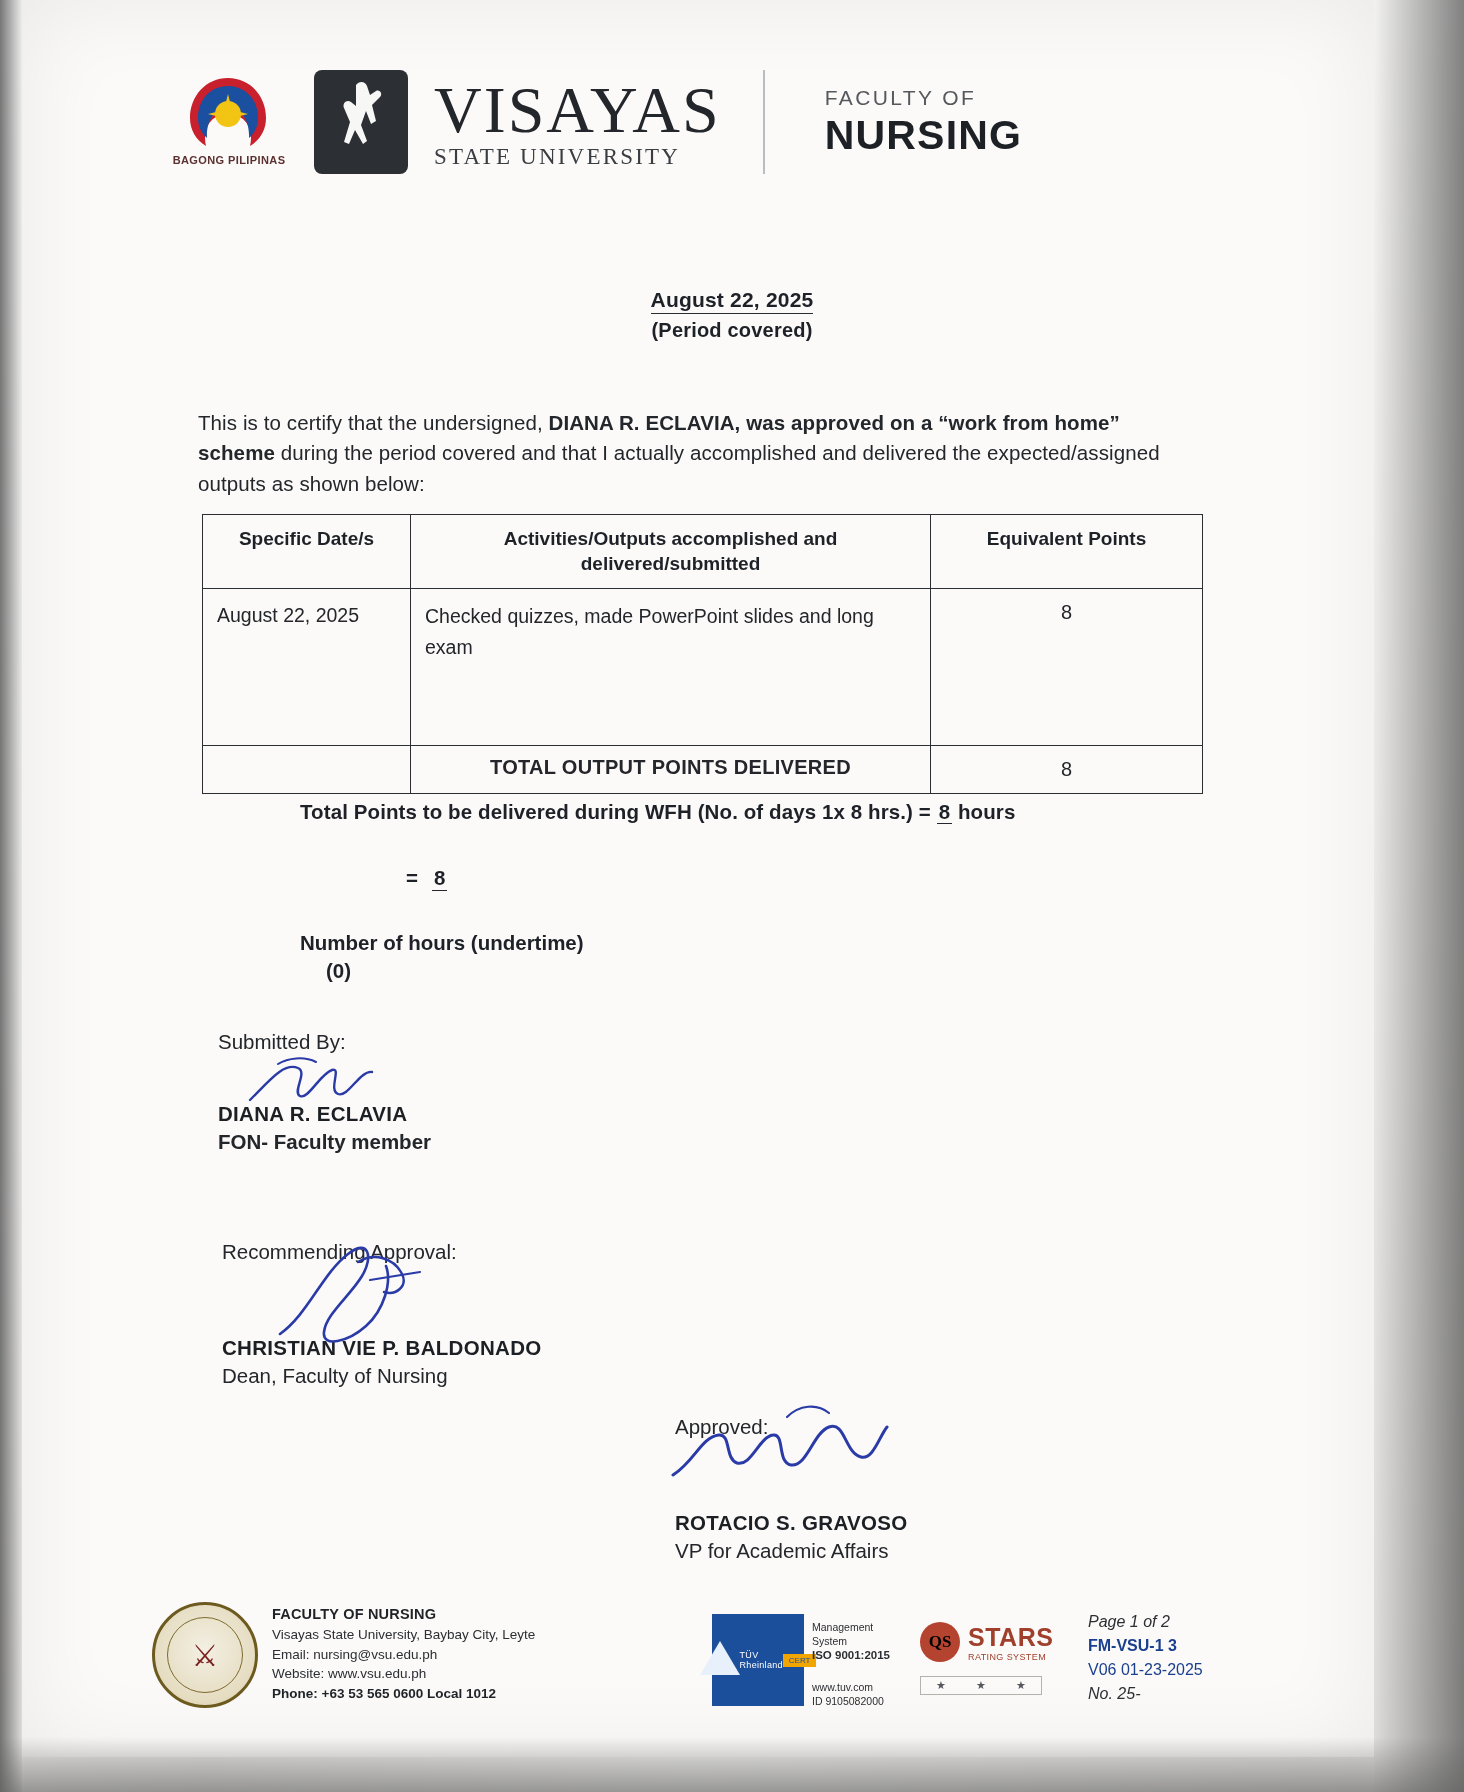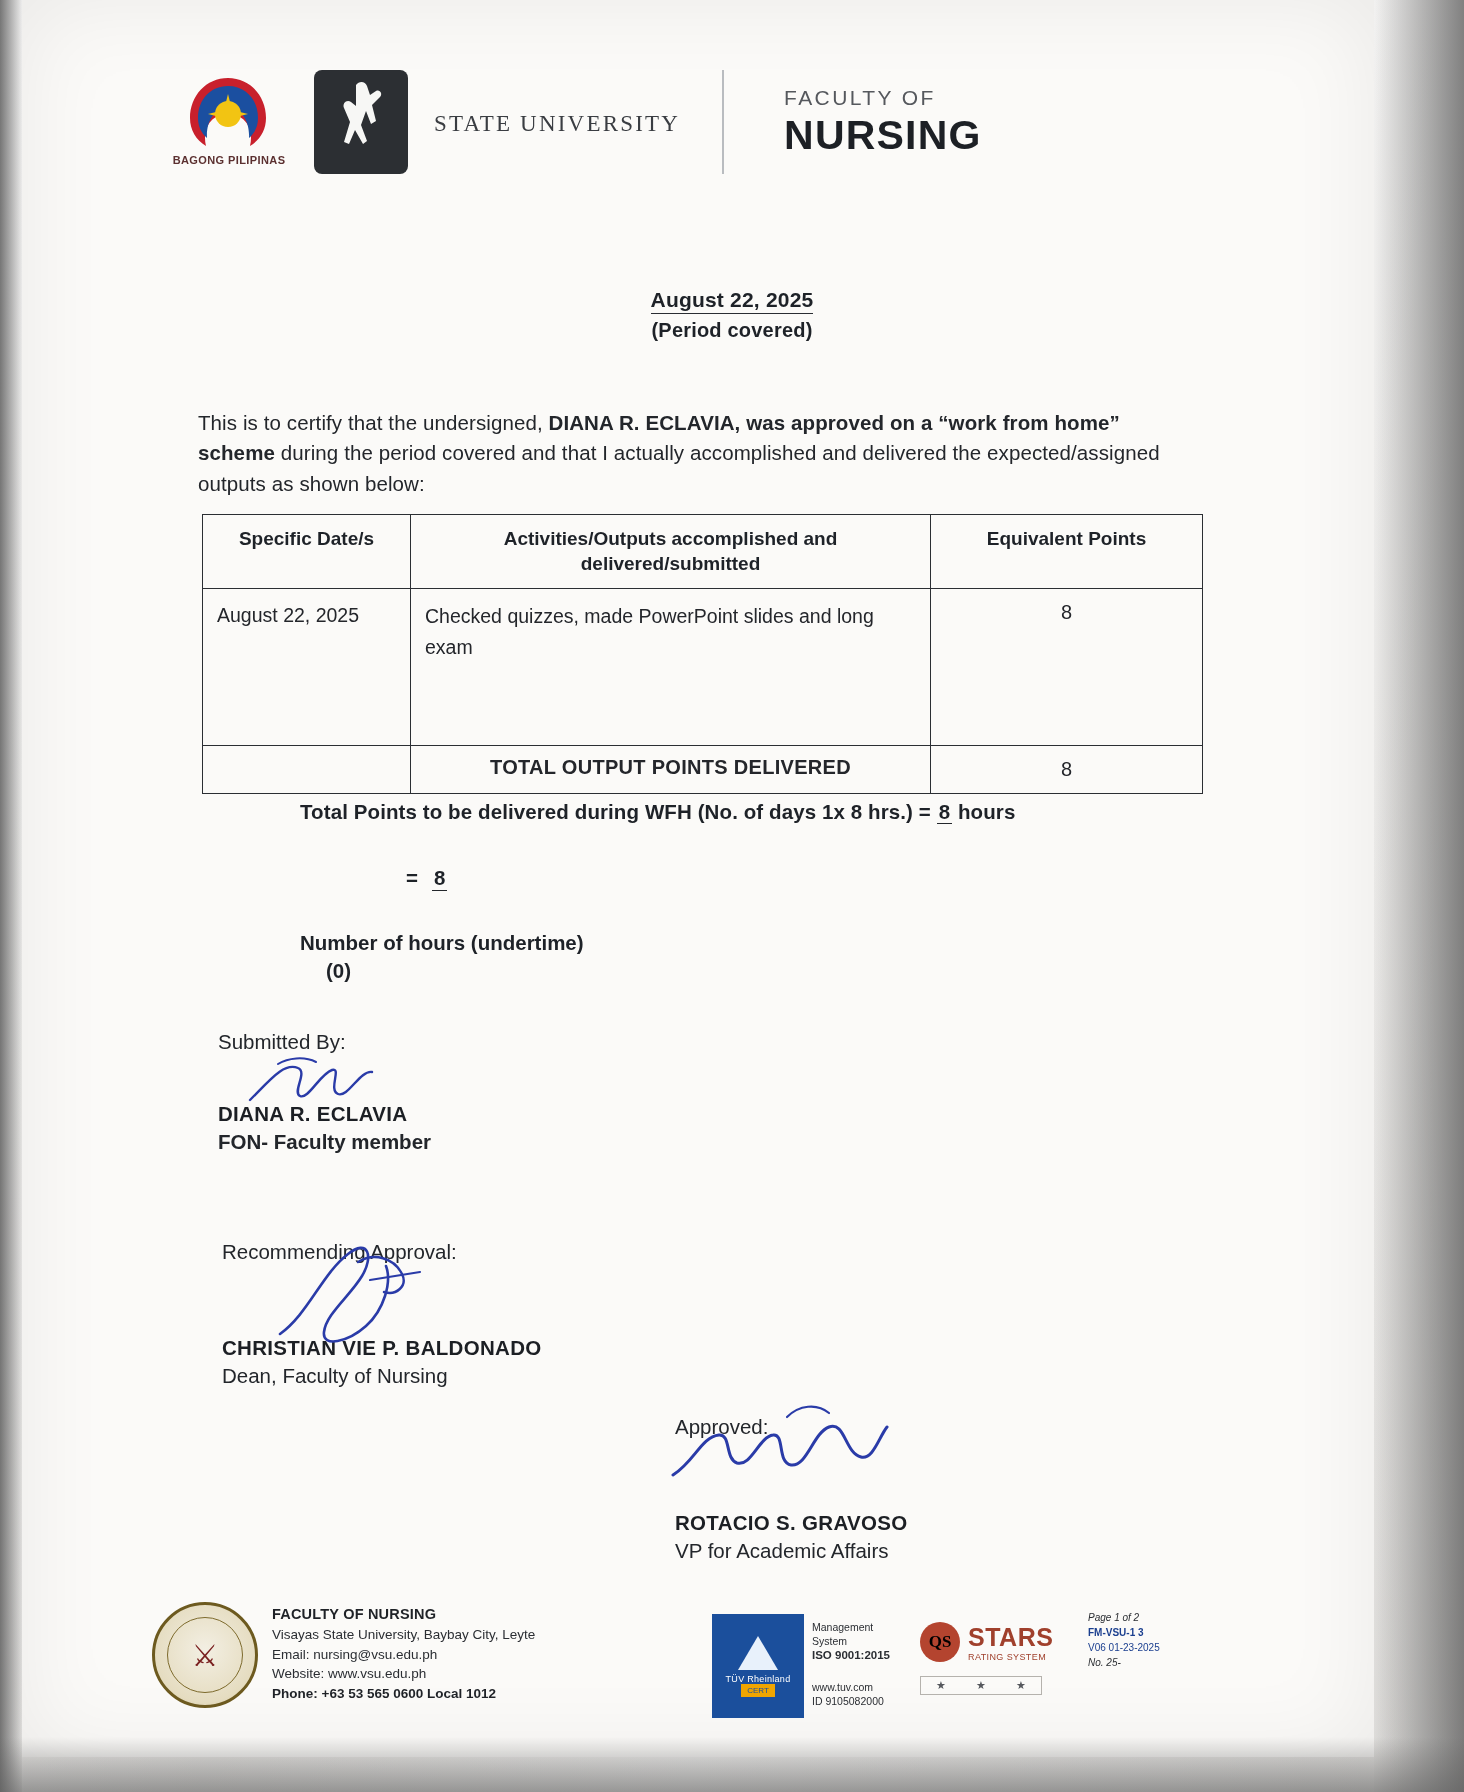"VISAYAS" div.visayas { html: none -> <div>VISAYAS</div> }
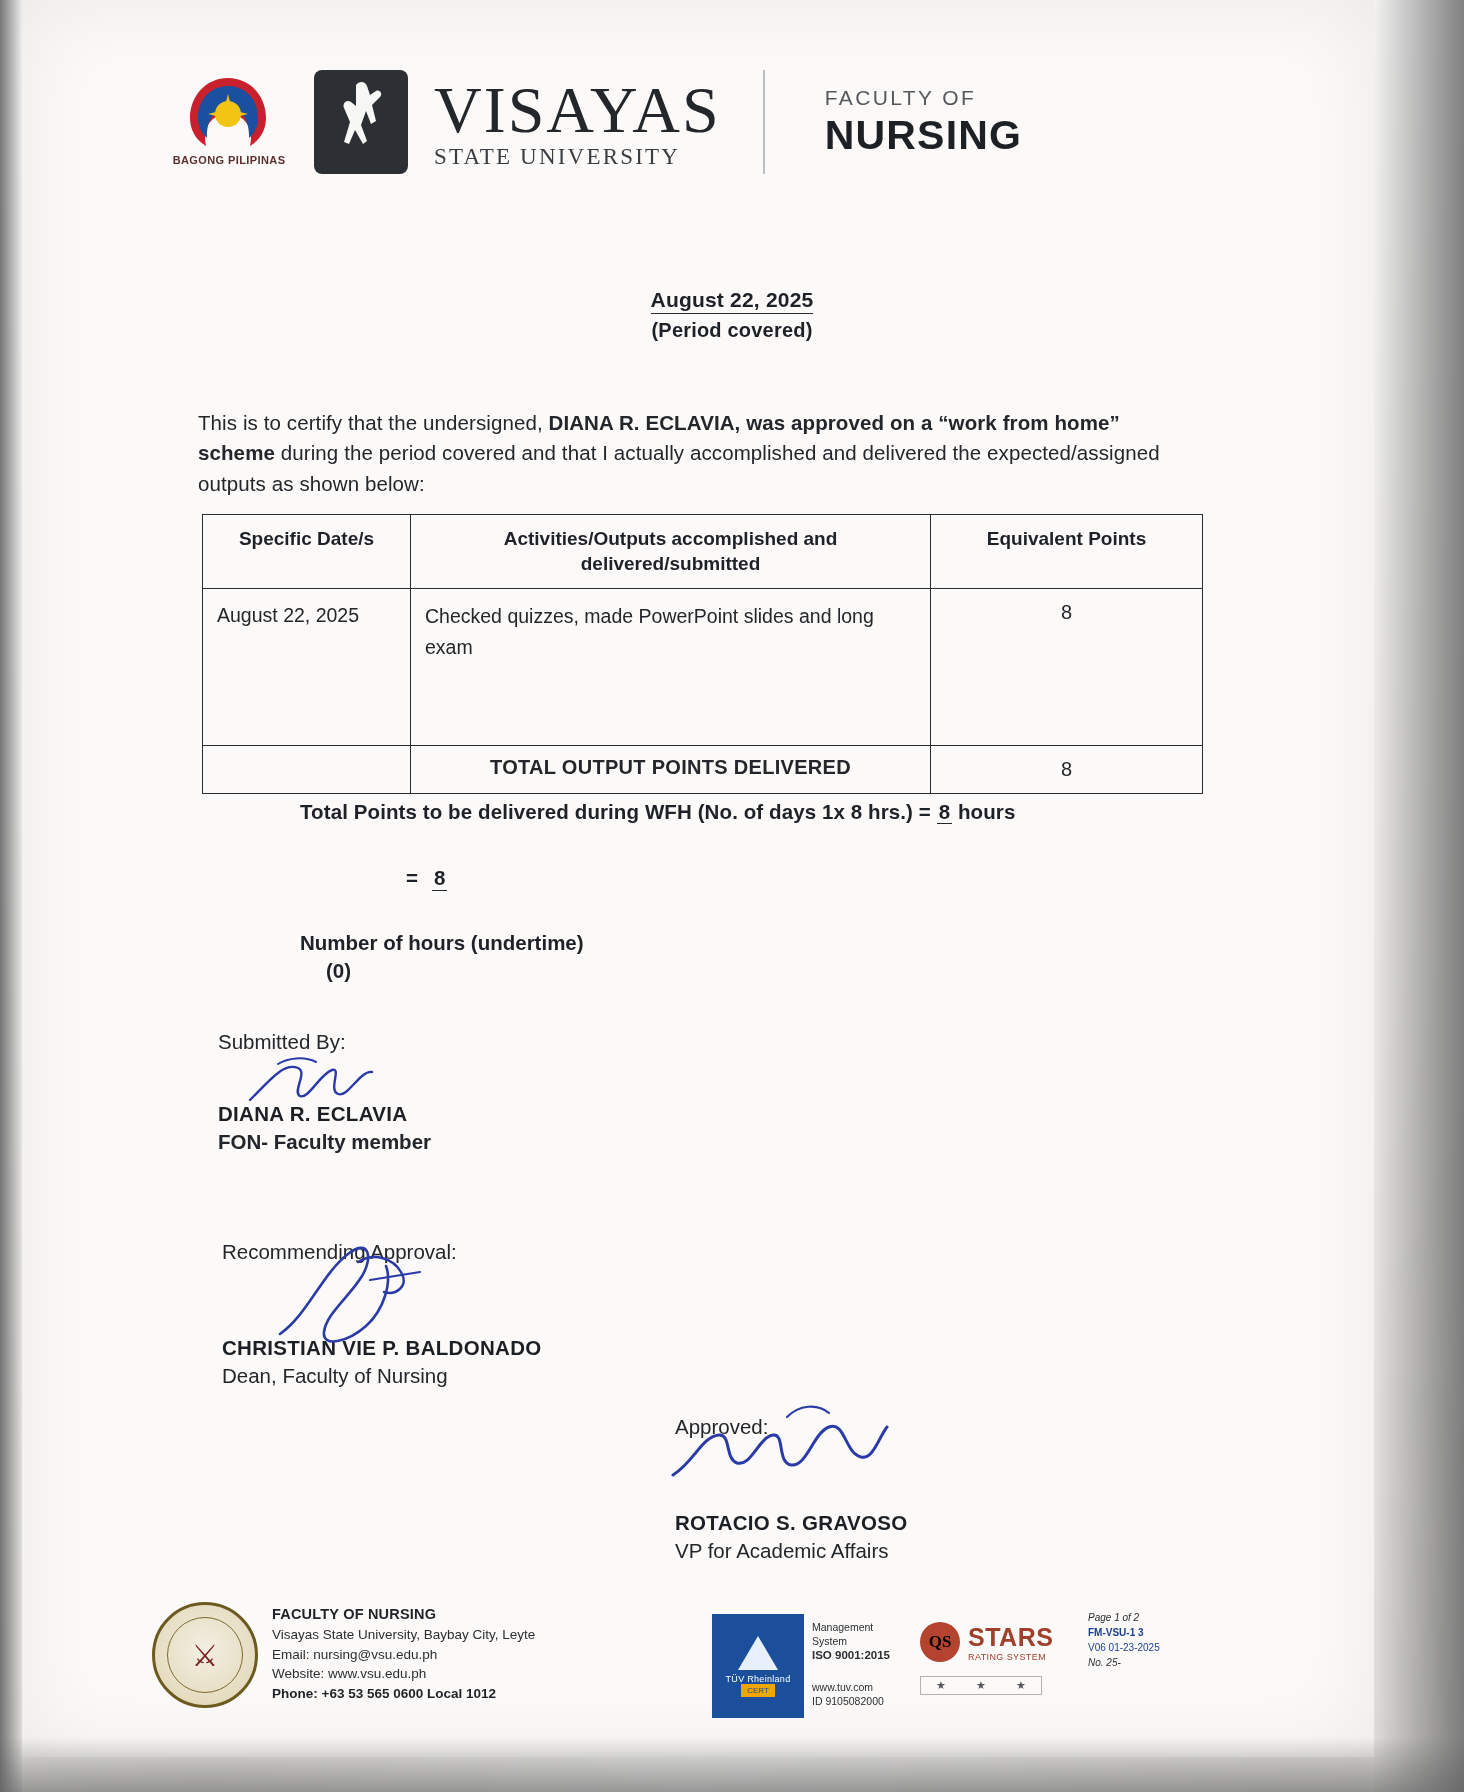"Page 1 of 2" .pageinfo div { font-size: 10px -> 16px }
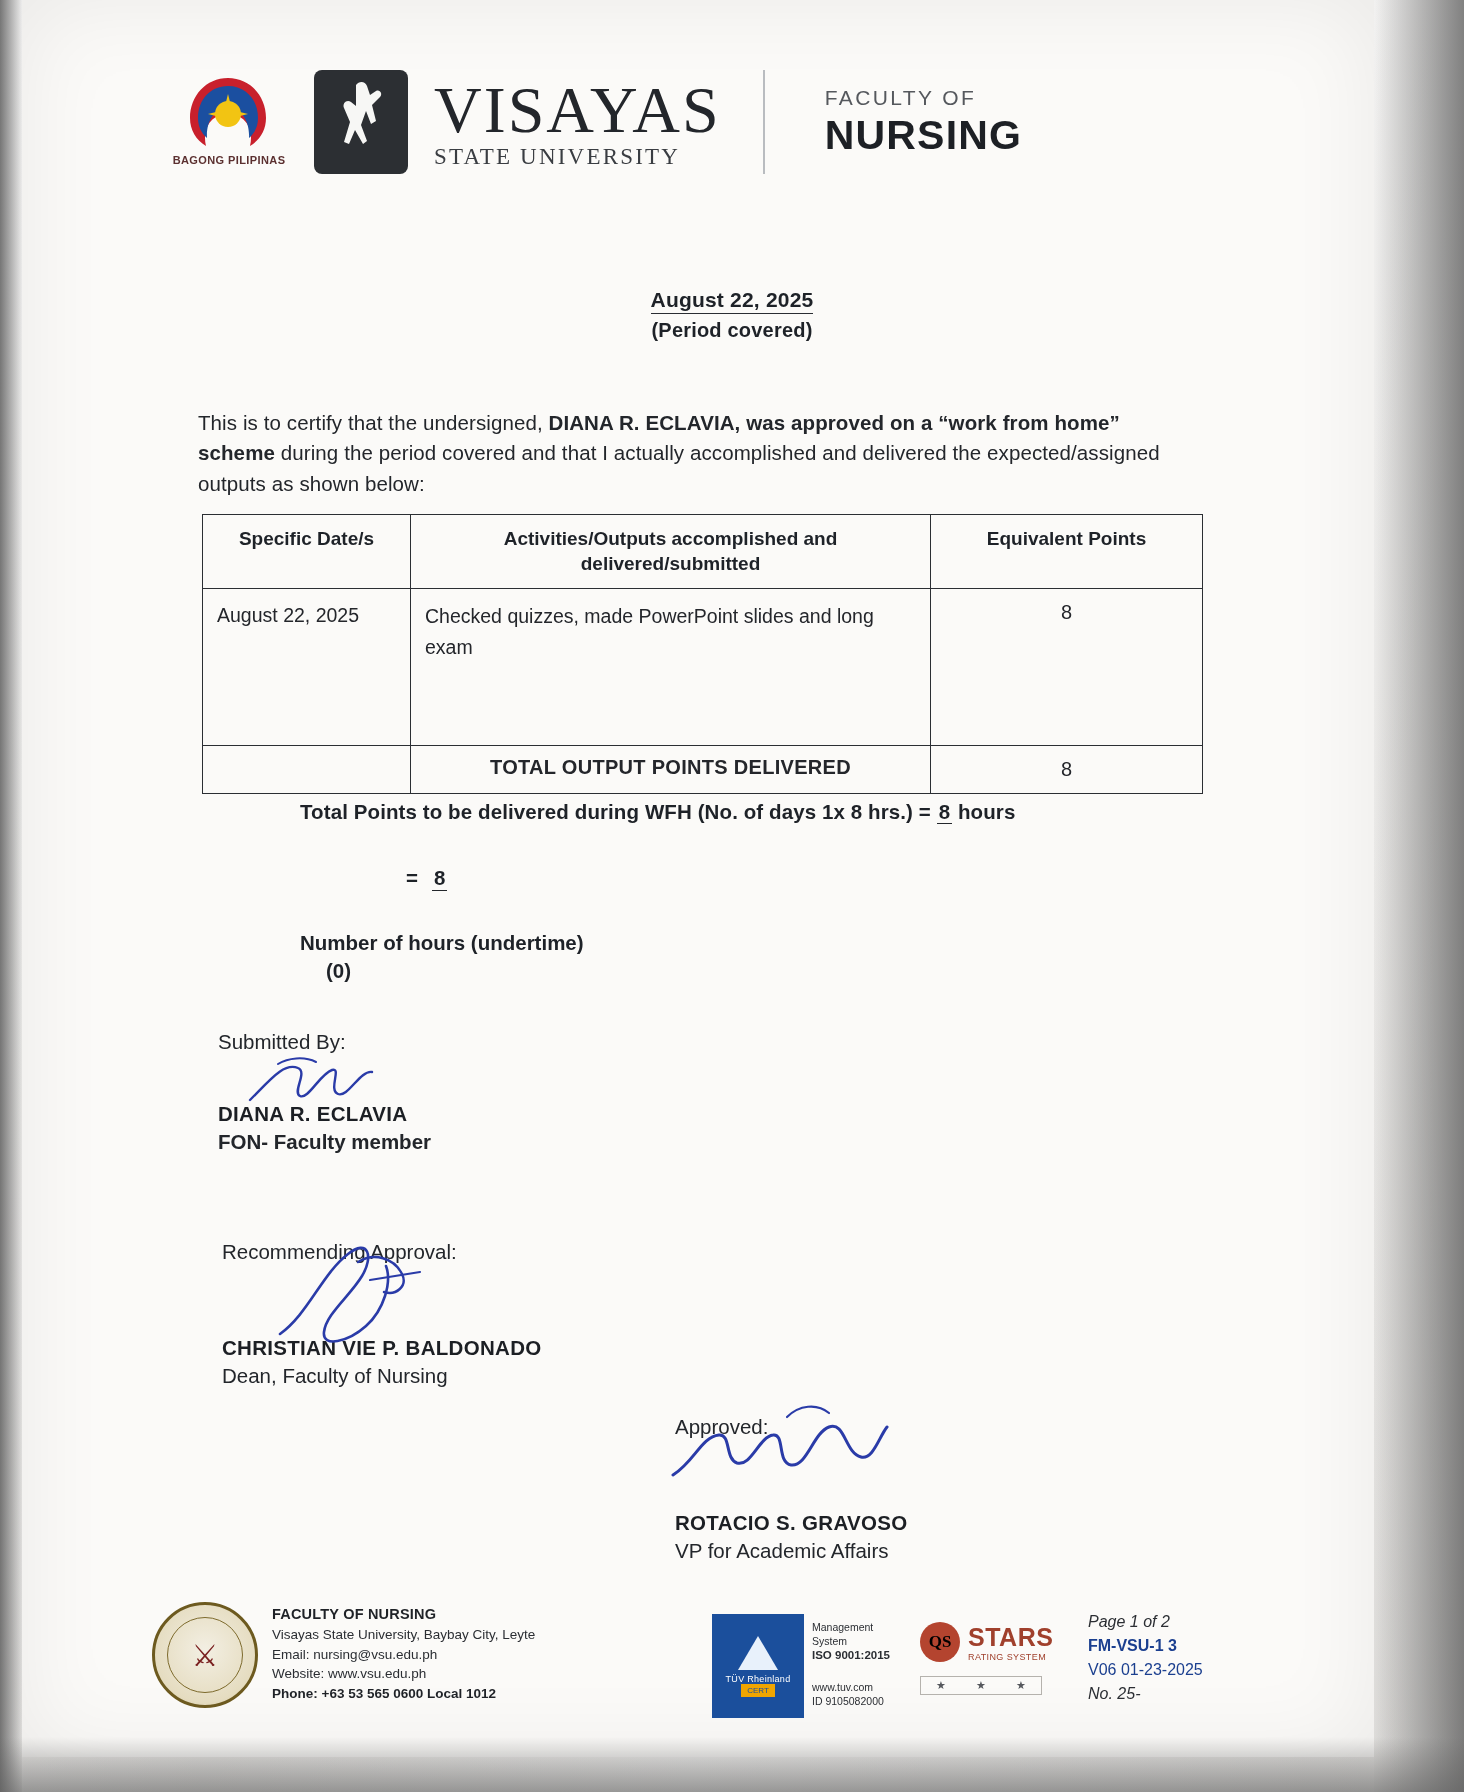"TÜV Rheinland" .cert-tuv { flex-direction: column -> none; height: 104px -> 92px }
